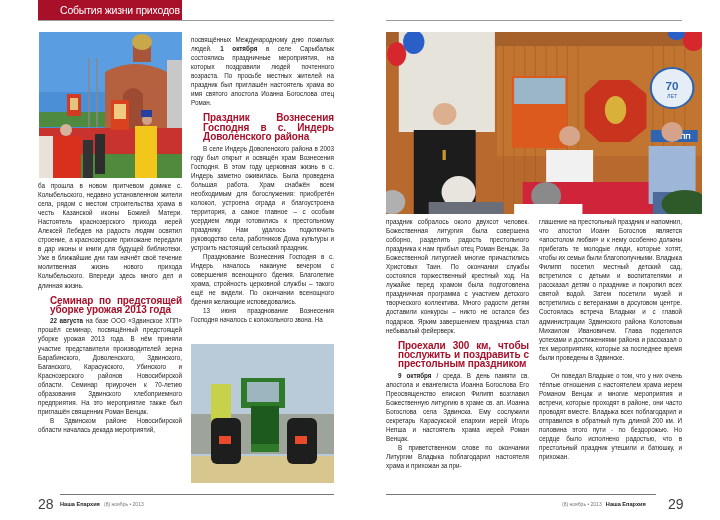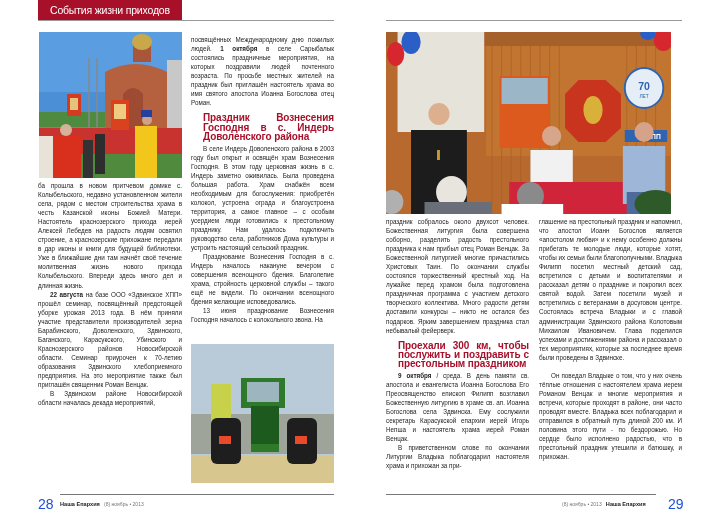"События жизни приходов" .section-tab { padding-left: 12px -> 22px }
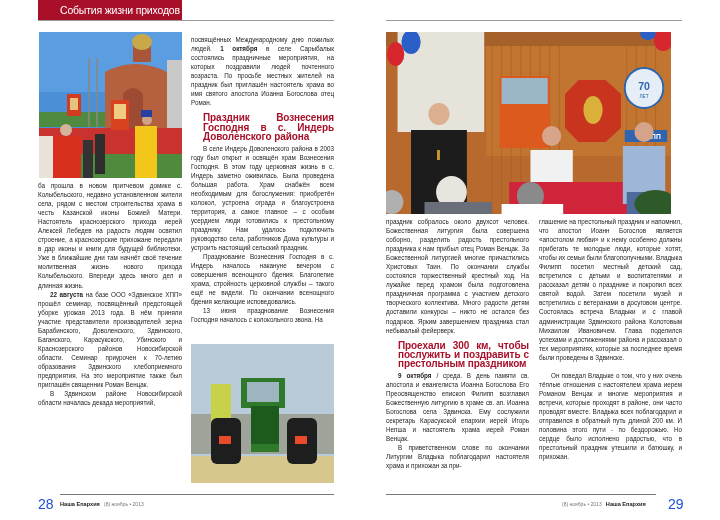"70" div.photo { width: 285px -> 316px }
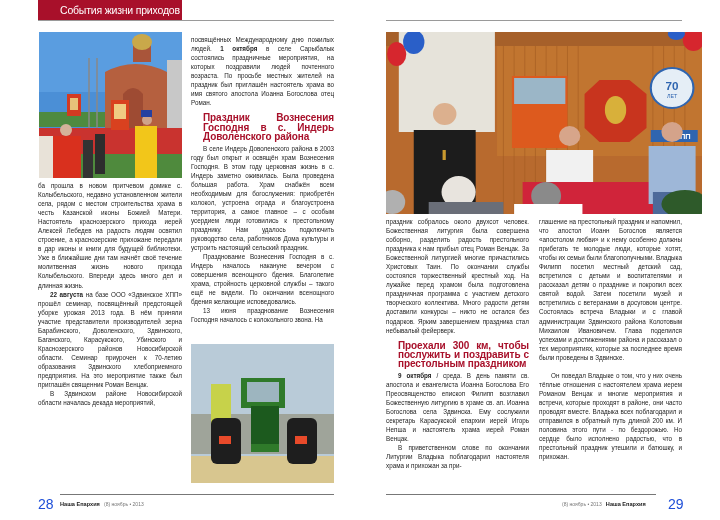"Семинар по предстоящей уборке урожая" div.heading { html: none -> <div>Семинар по предстоящей уборке урожая 2013 года</div> }
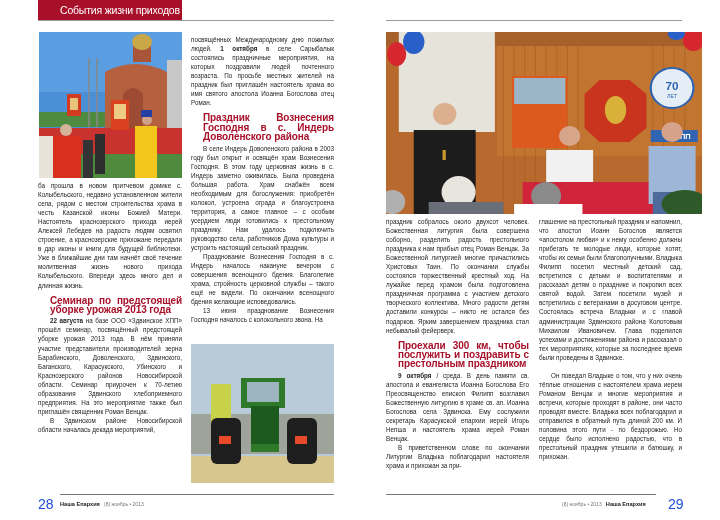"28" .page-num { color: #1d4ed8 -> #404040 }
